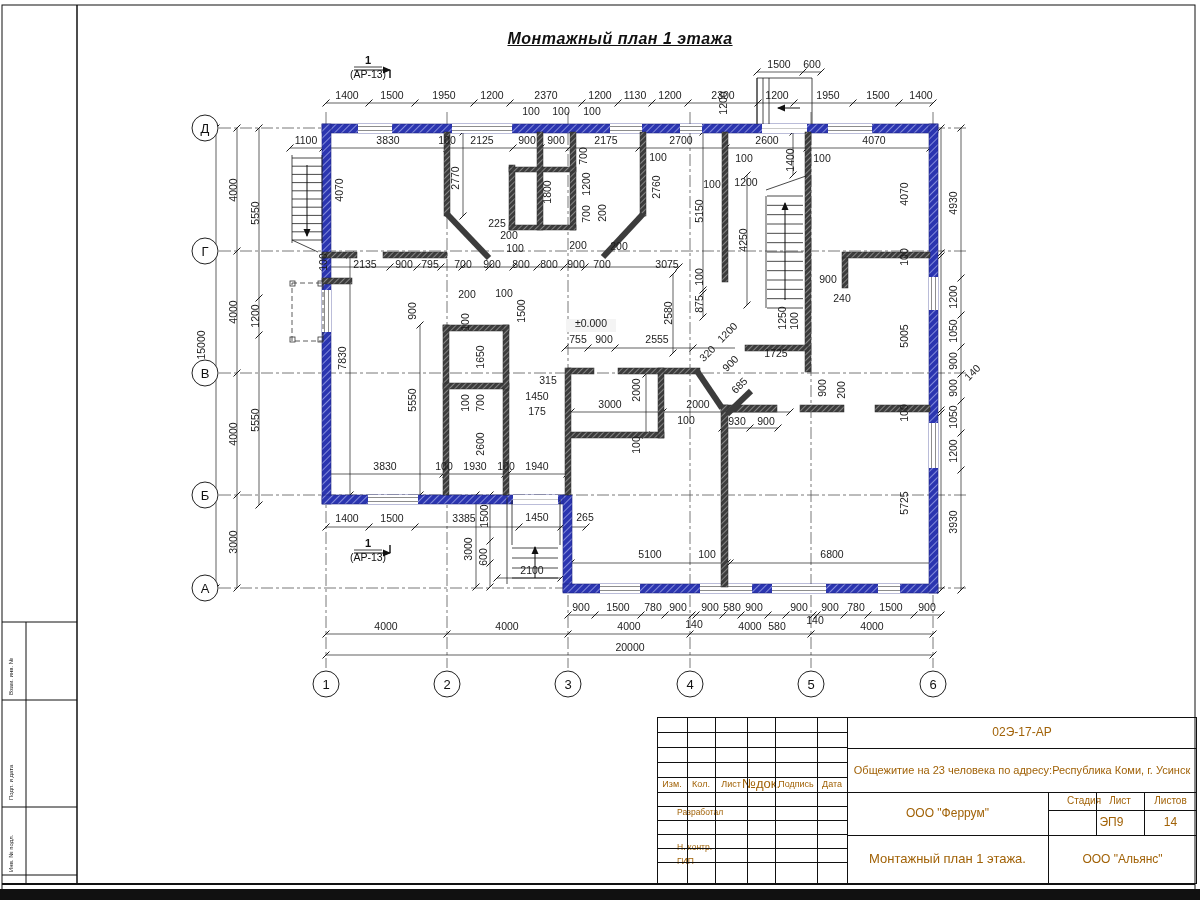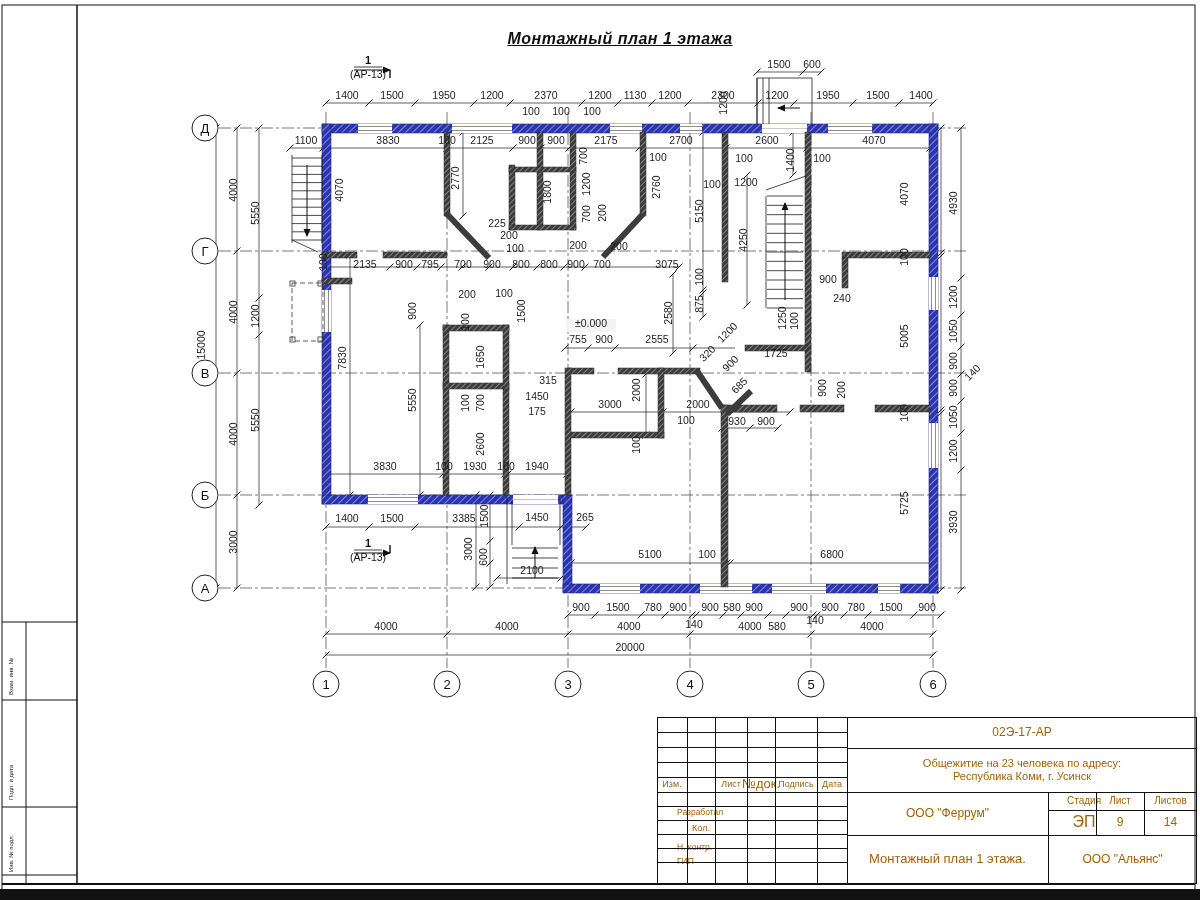"Общежитие на 23 человека по" div.cell { flex-direction: column -> none }
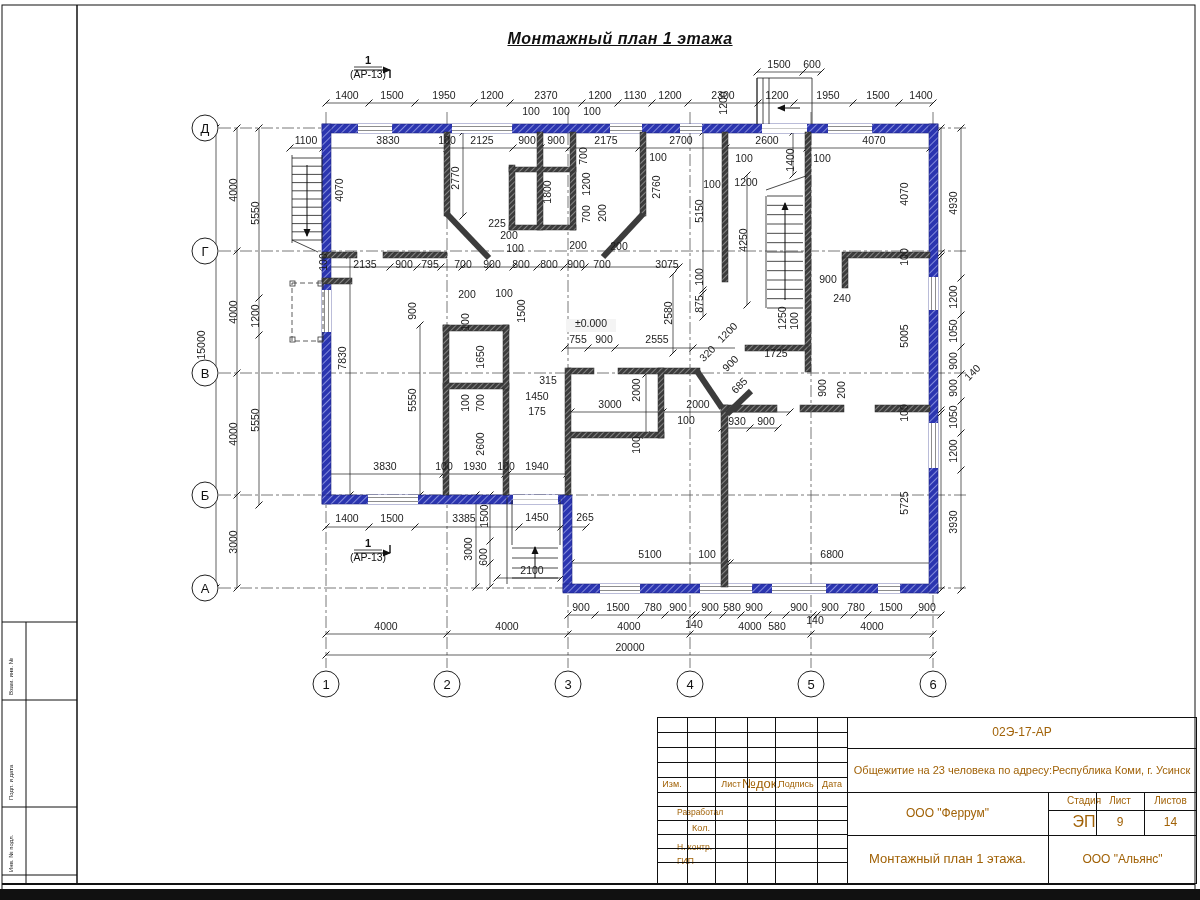"Кол." div.cell { margin-top: 44px -> none }
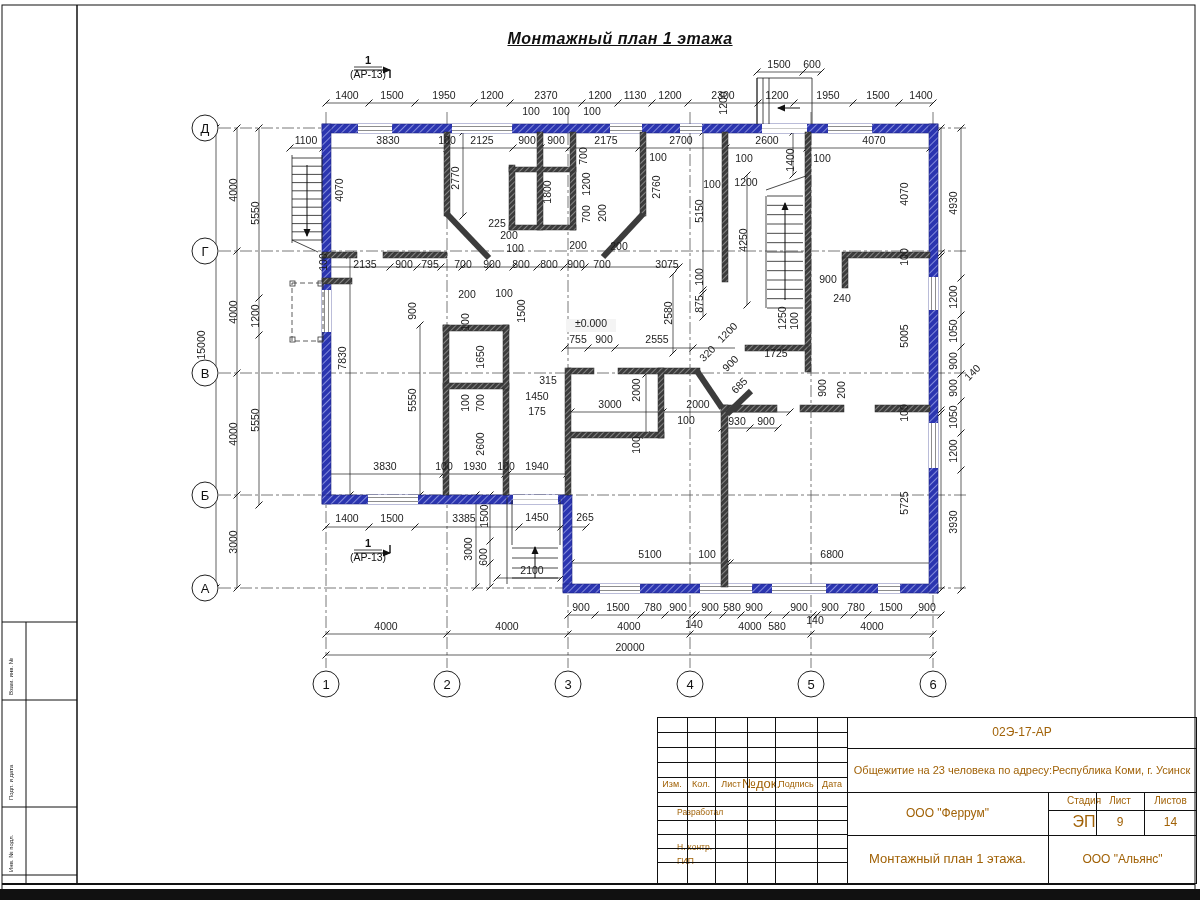"ЭП" div.cell { font-size: 16px -> 12px; left: 1060px -> 1084px }
